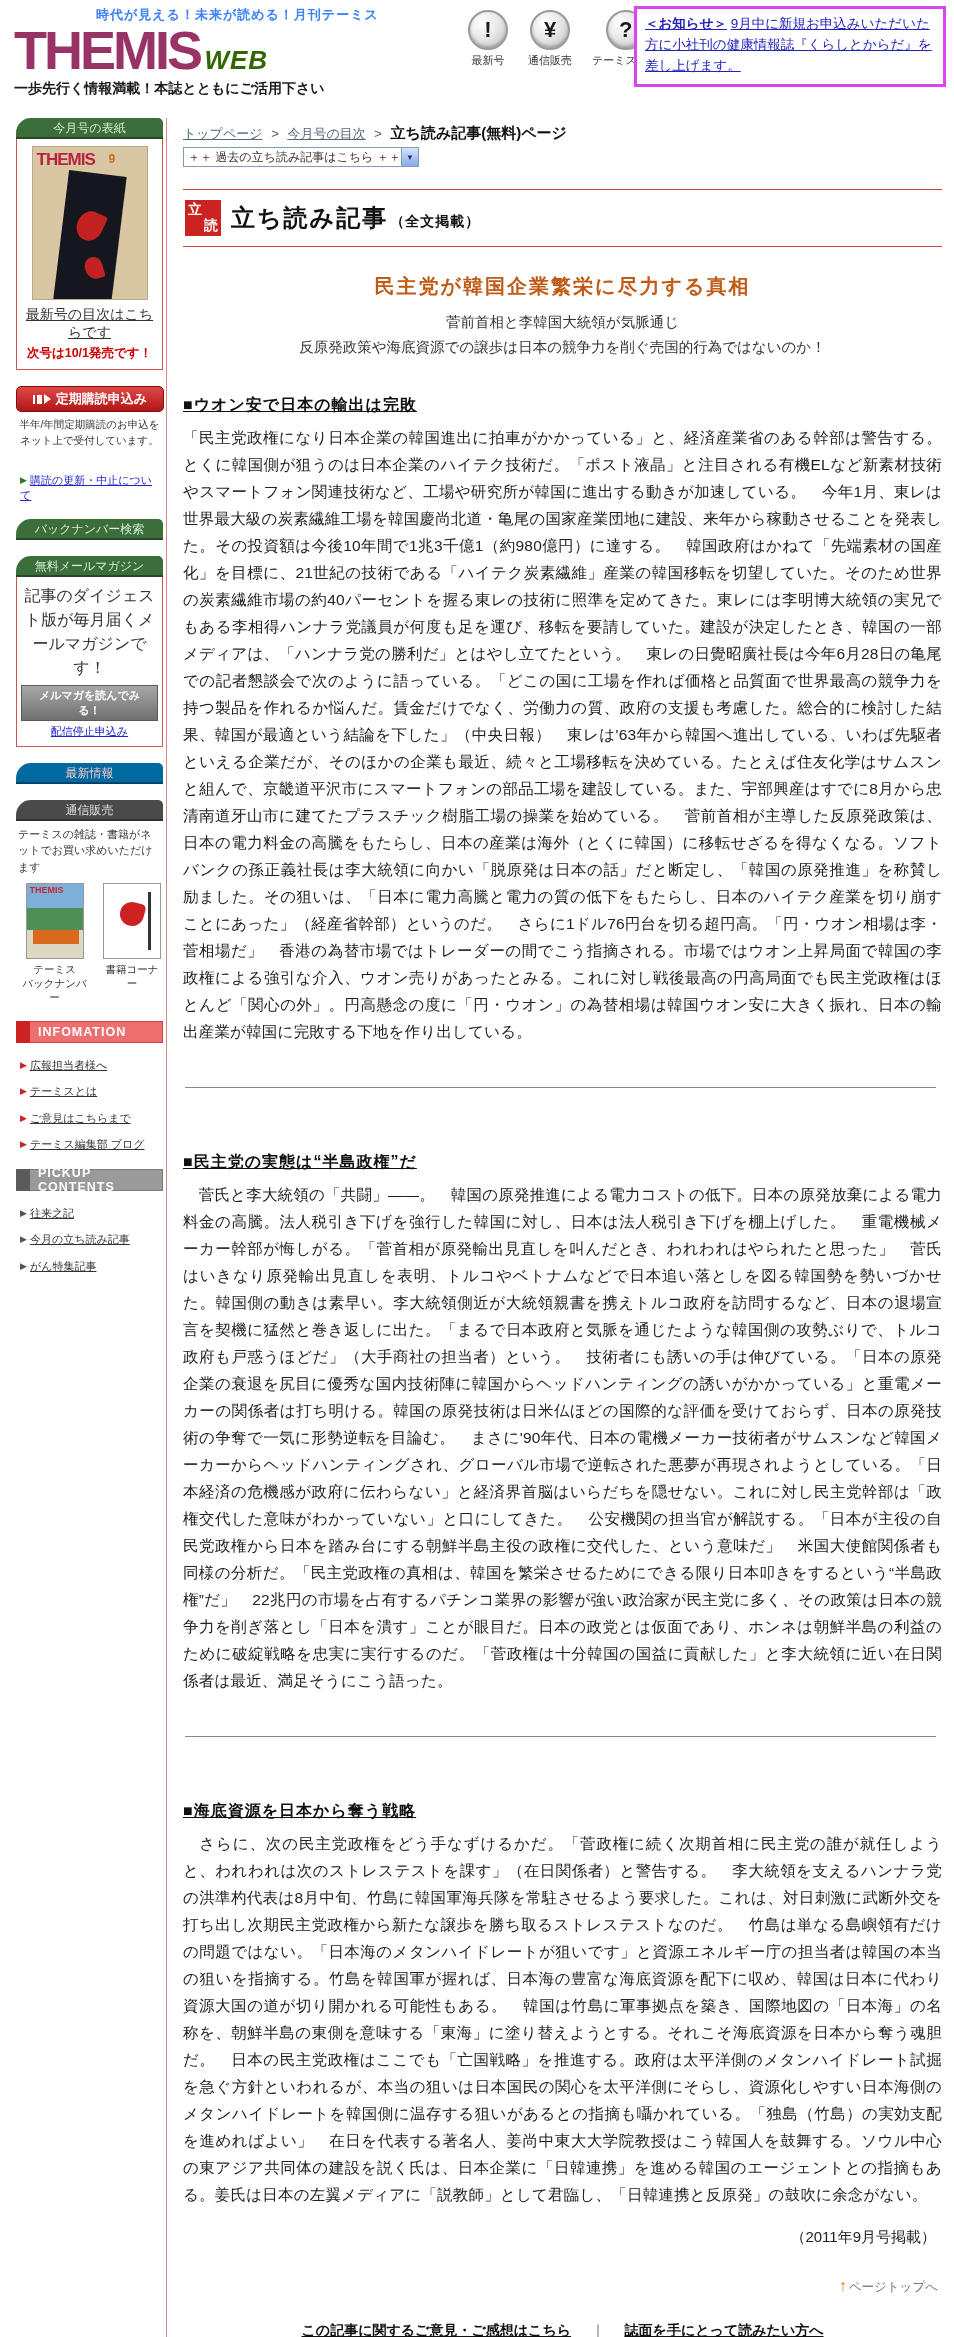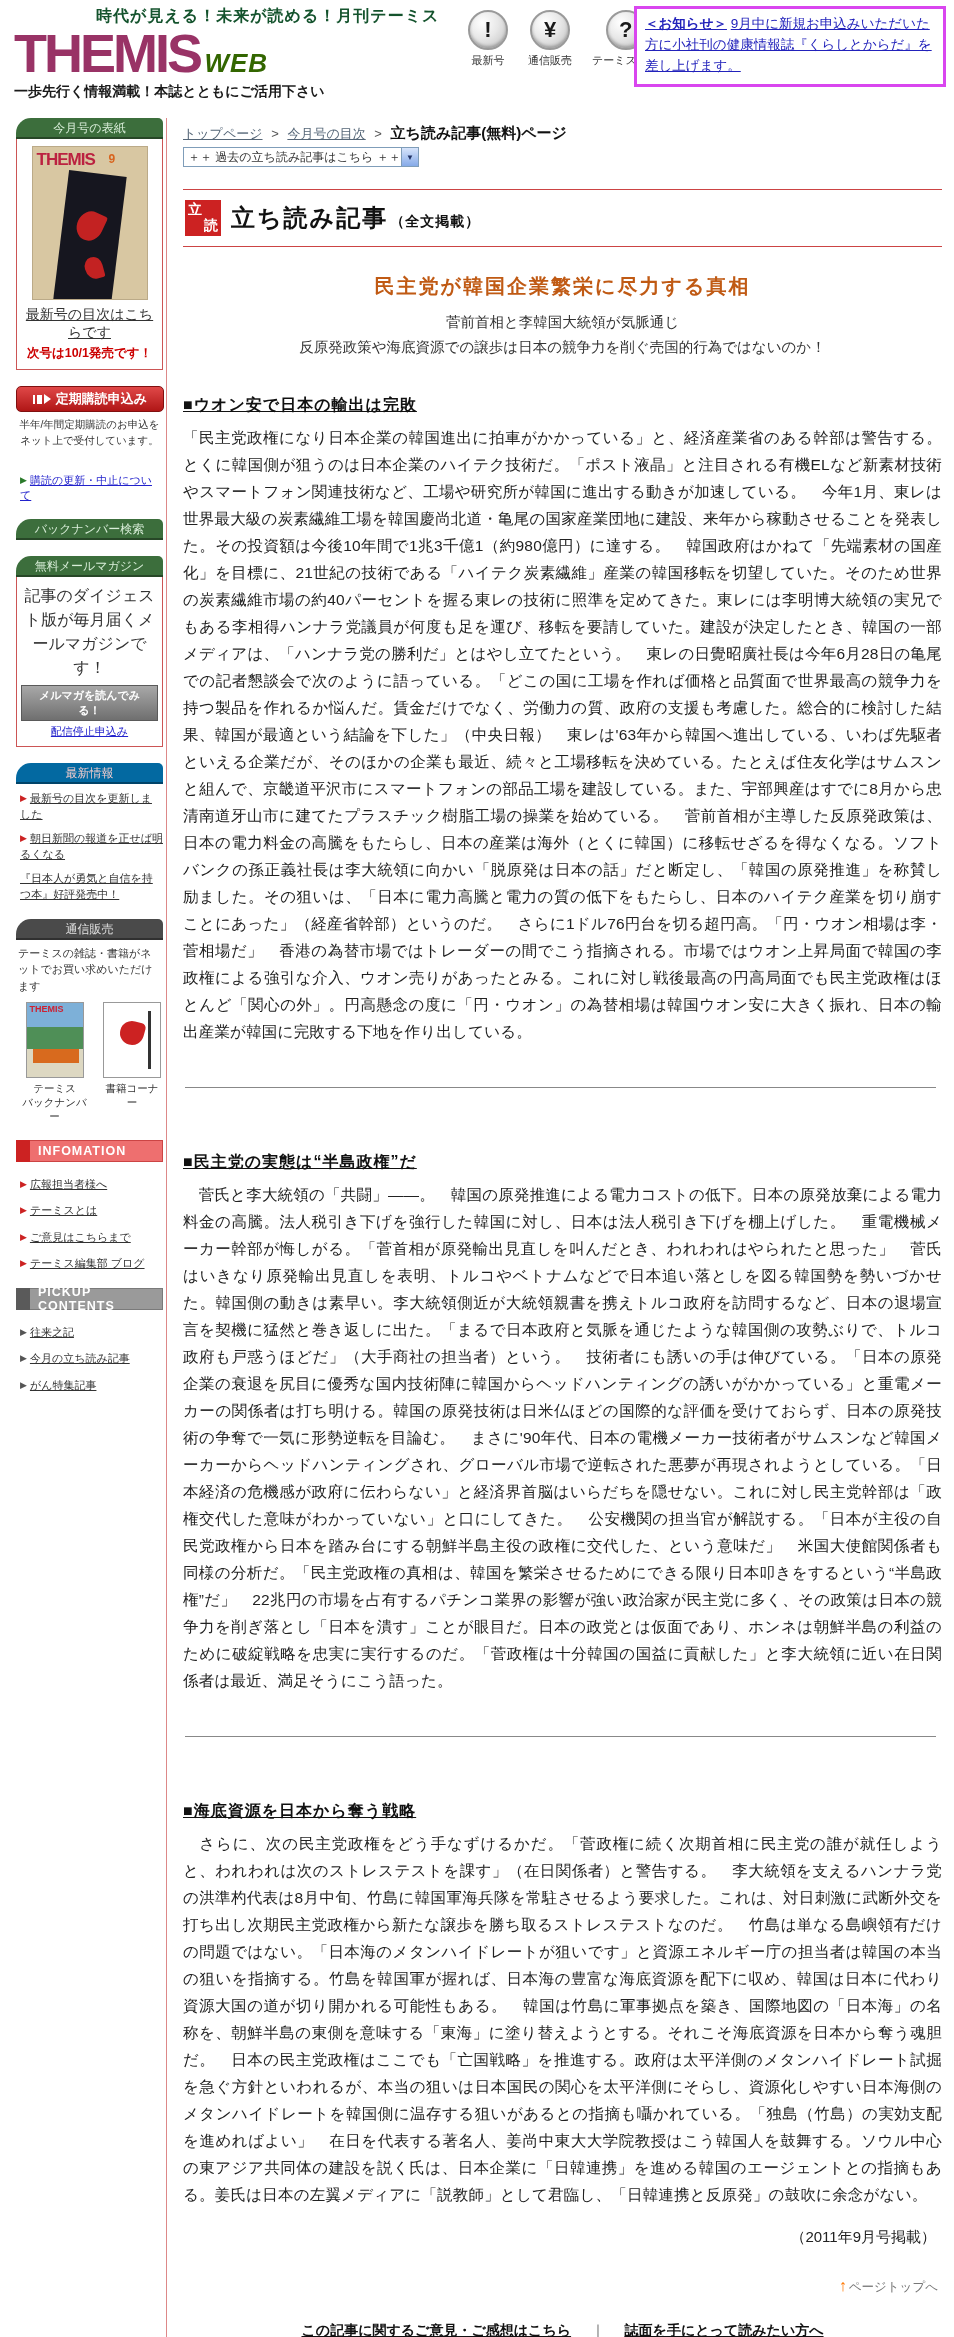"時代が見える！未来が読める！月刊テーミス" .tagline-top { color: #14532d -> #3b82f6; font-size: 16px -> 13px }
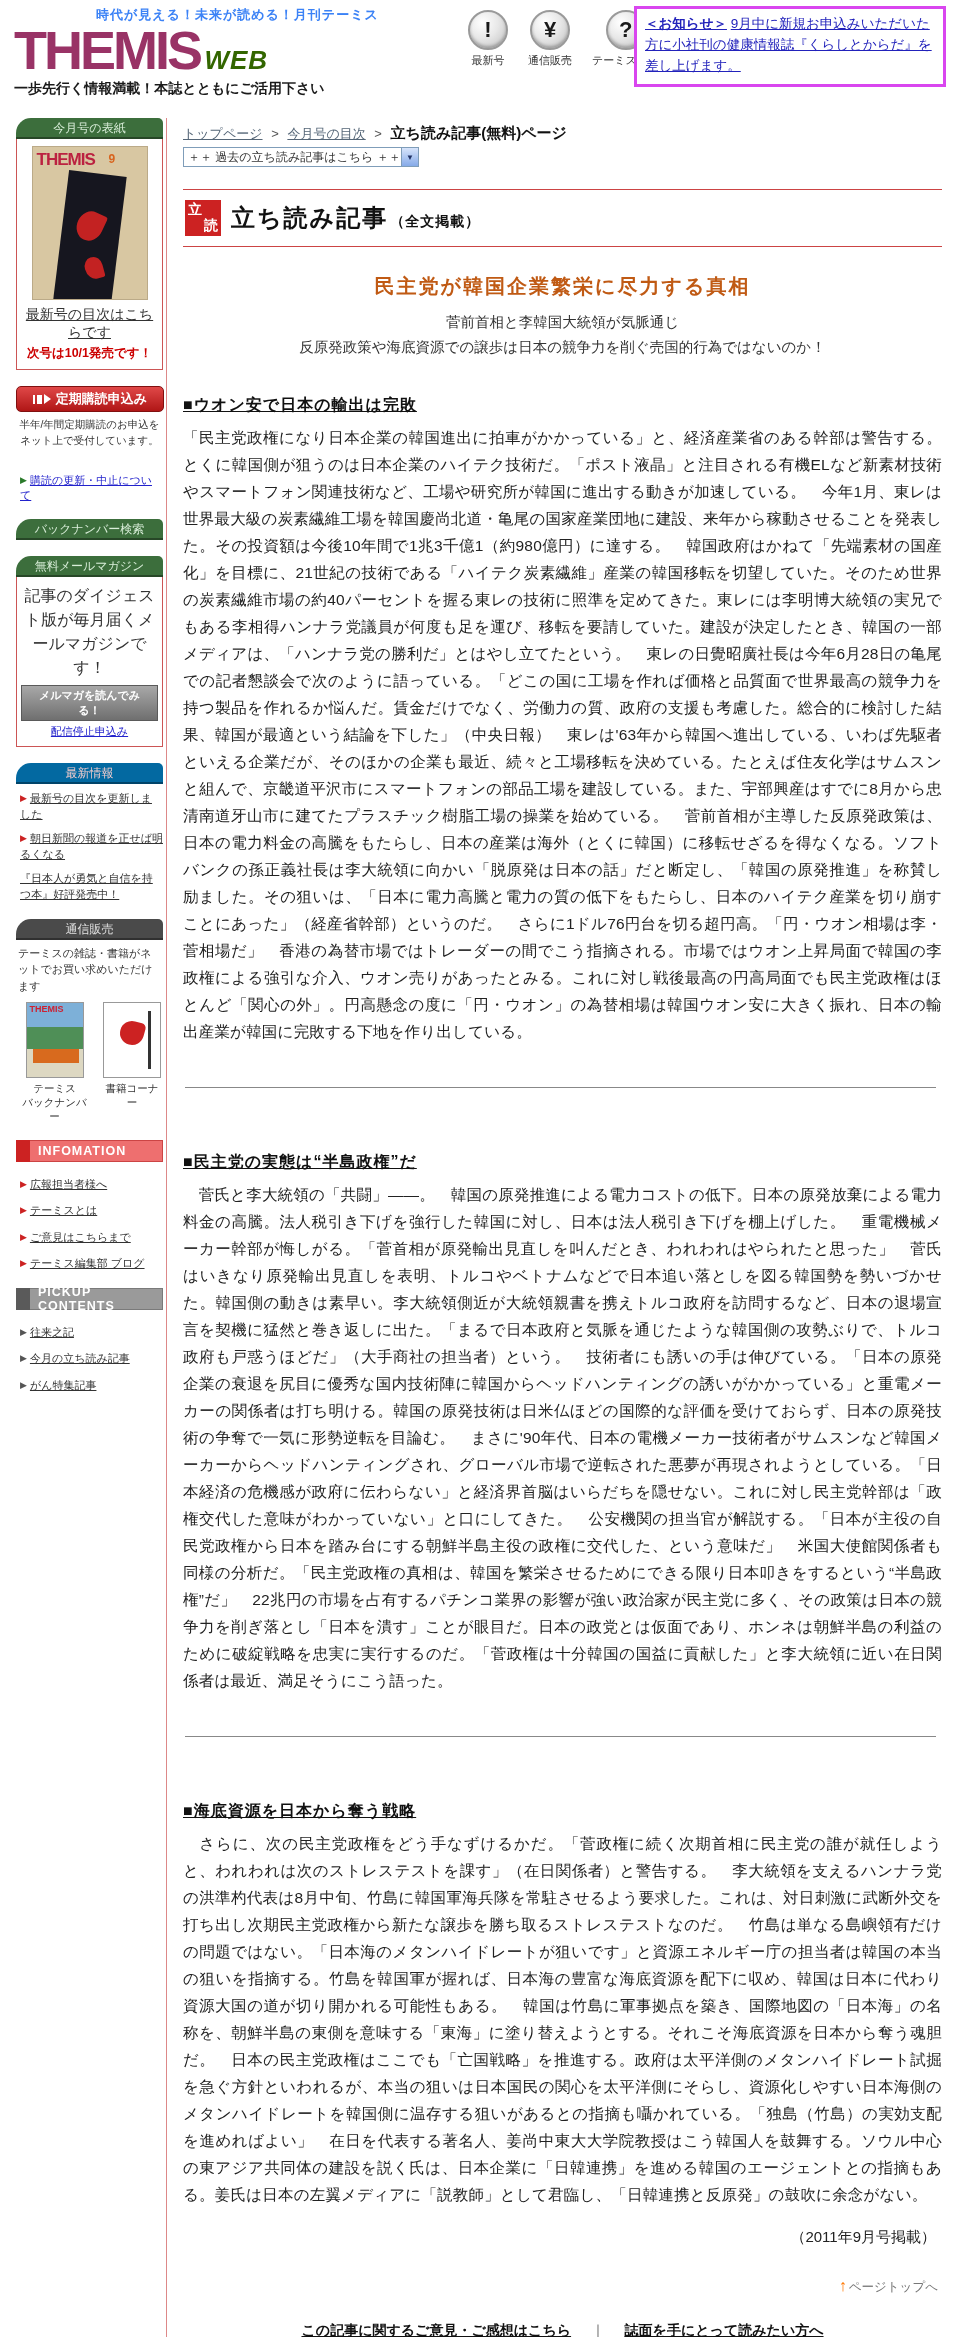"▶ 最新号の目次を更新しました" div.sb-list { html: <div> <div><span>▶</span><a>最新号の目次を更新しました</a></div> <div><span>▶</span><a>朝日新聞の報道を正せば明るくなる</a></div> <div><a>『日本人が勇気と自信を持つ本』好評発売中！</a></div> </div> -> none }
